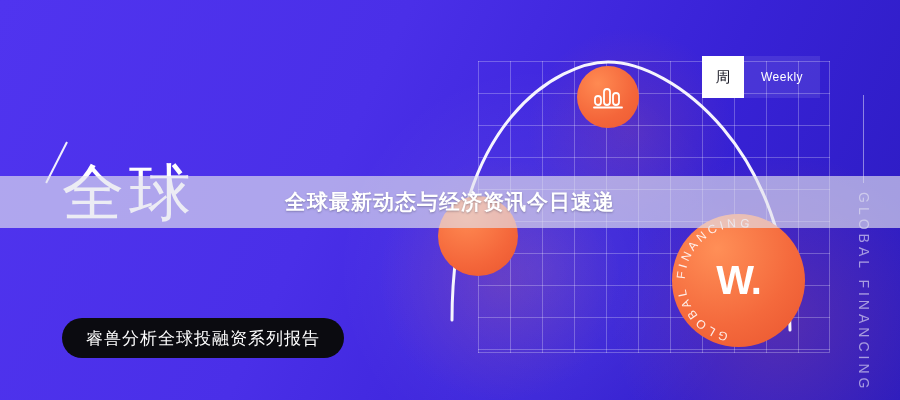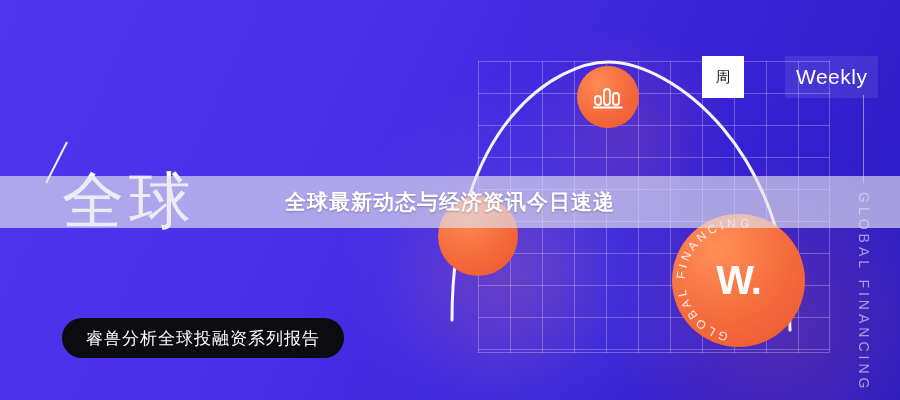"Weekly" .weekly-lb { font-size: 21px -> 12px; margin-left: 41px -> none; padding: 0 11px -> 0 17px }
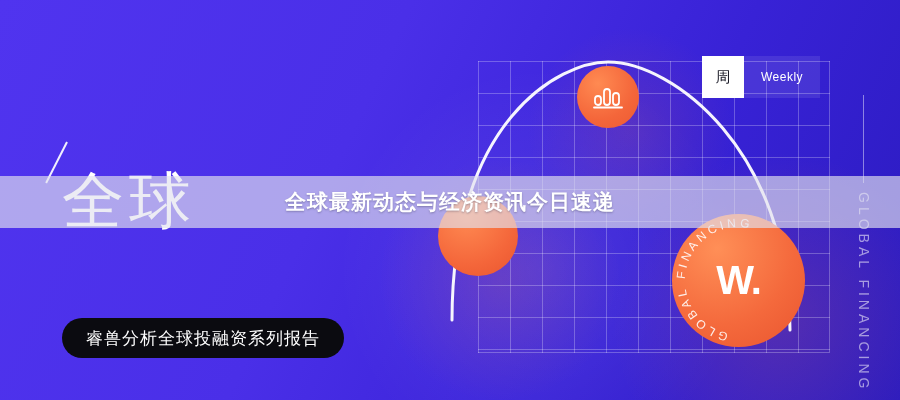"全球" .title-cn { top: 168px -> 160px }
